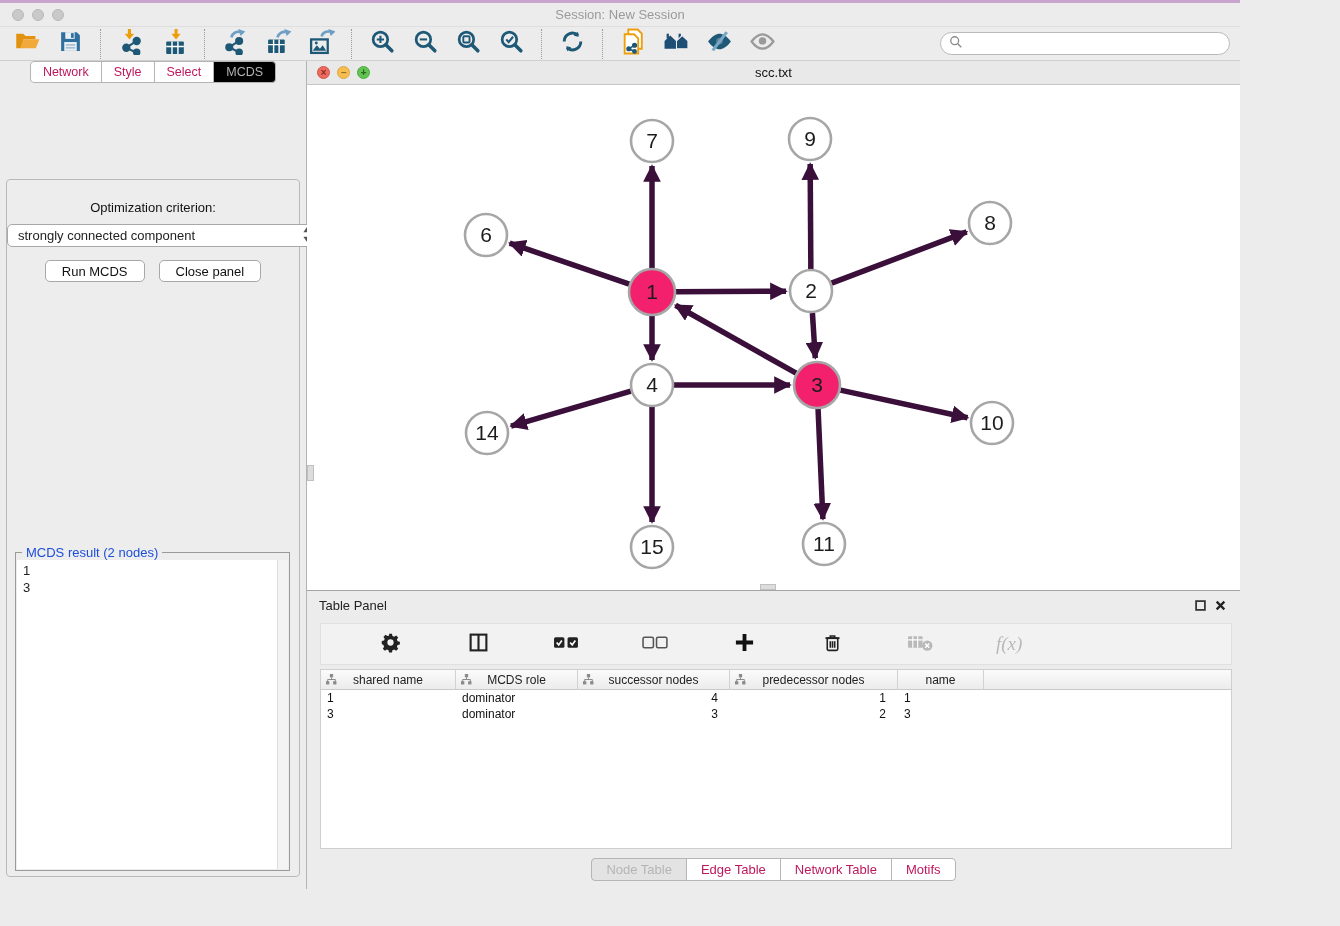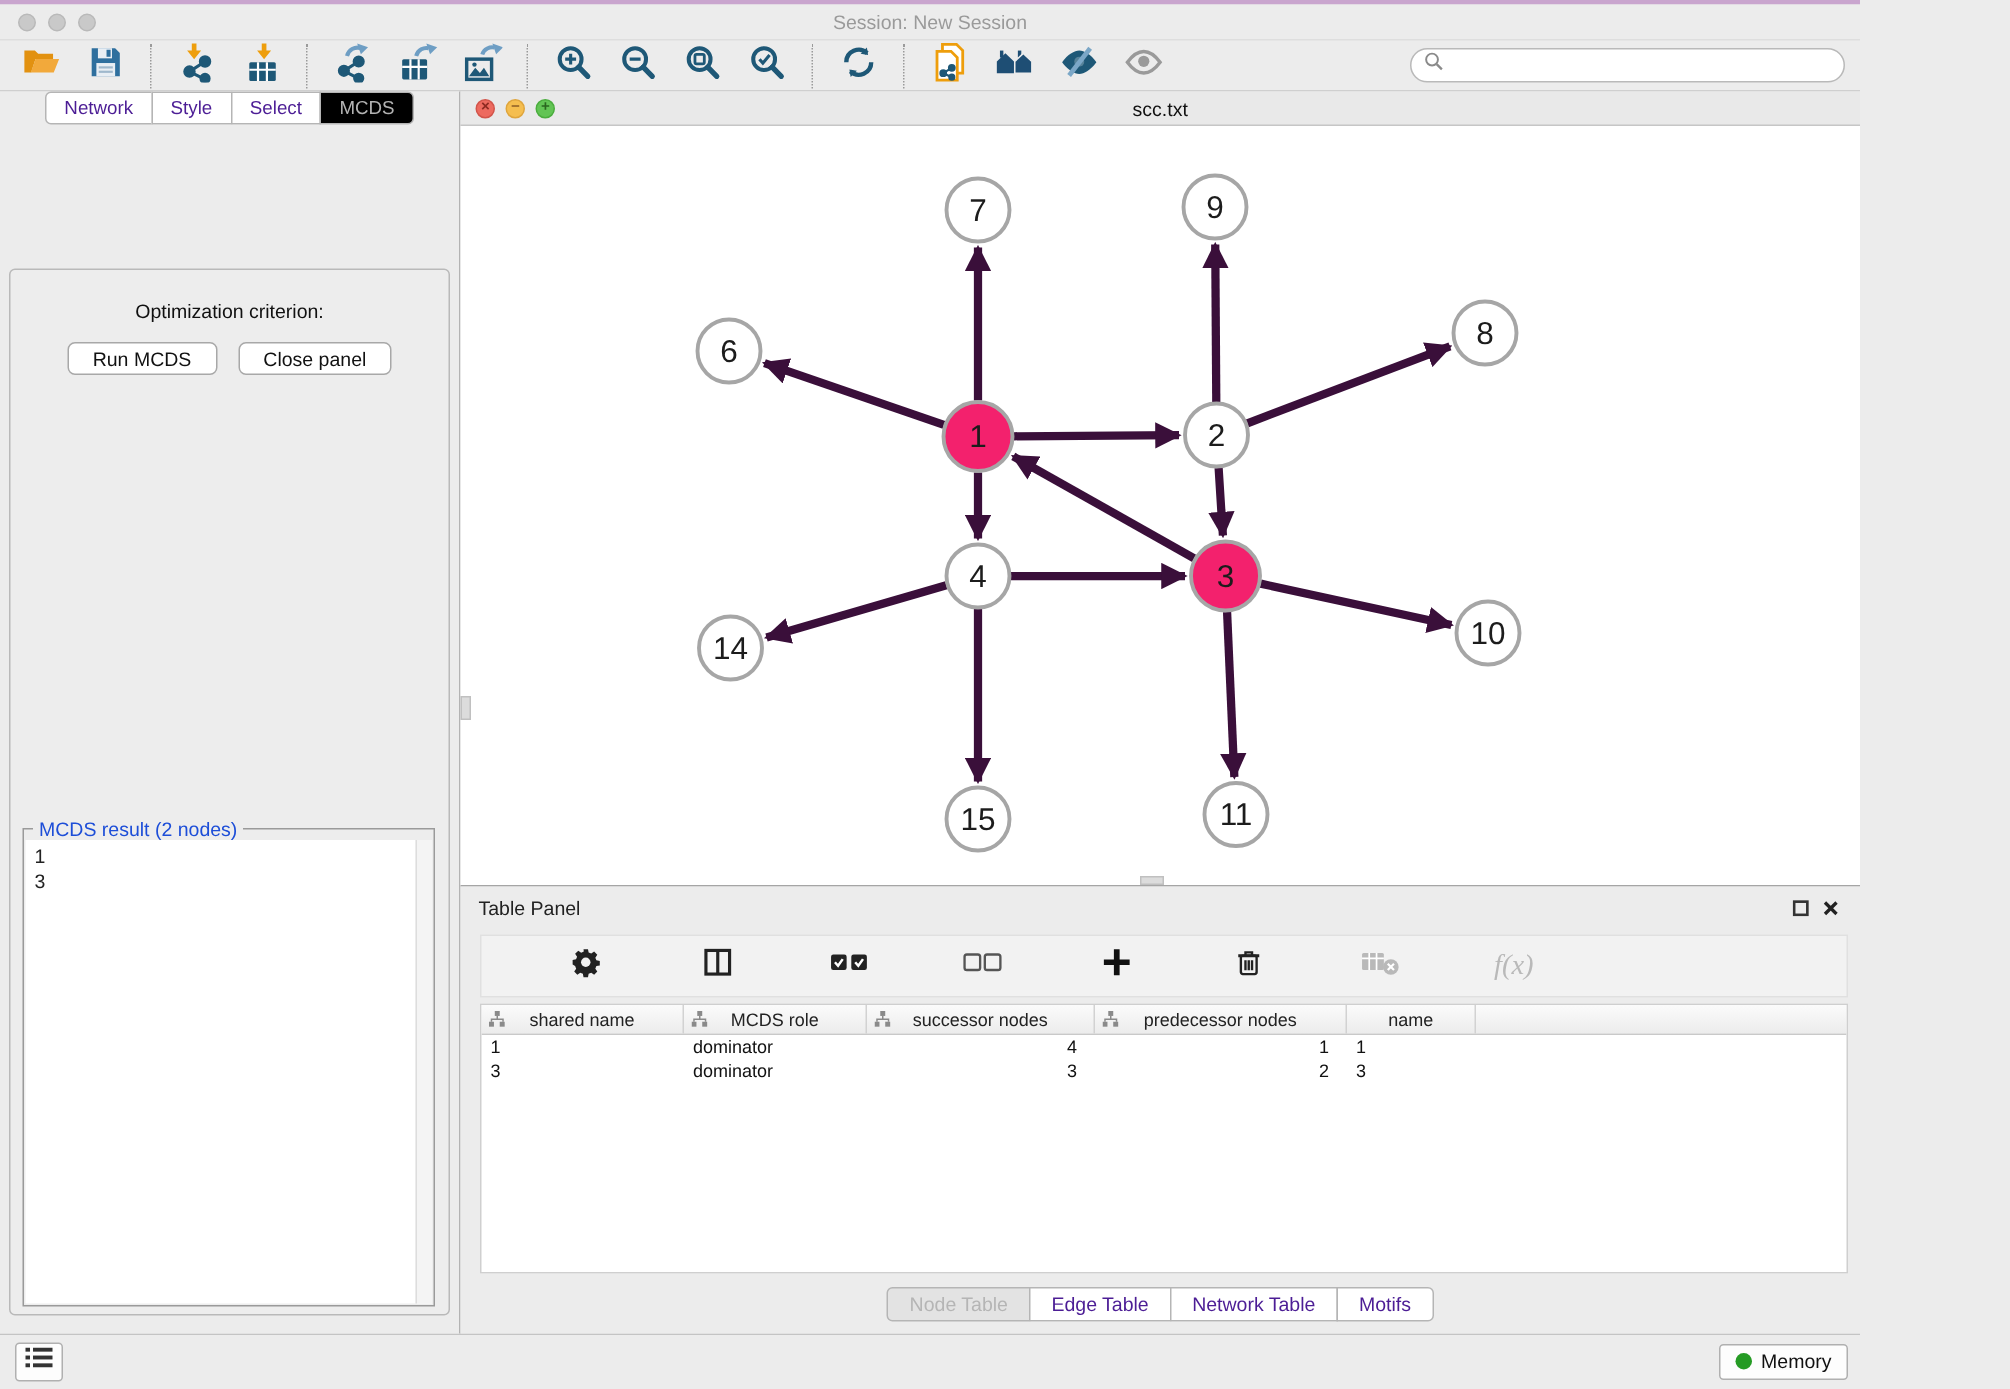"Network" .tab { color: #4c1d95 -> #be185d }
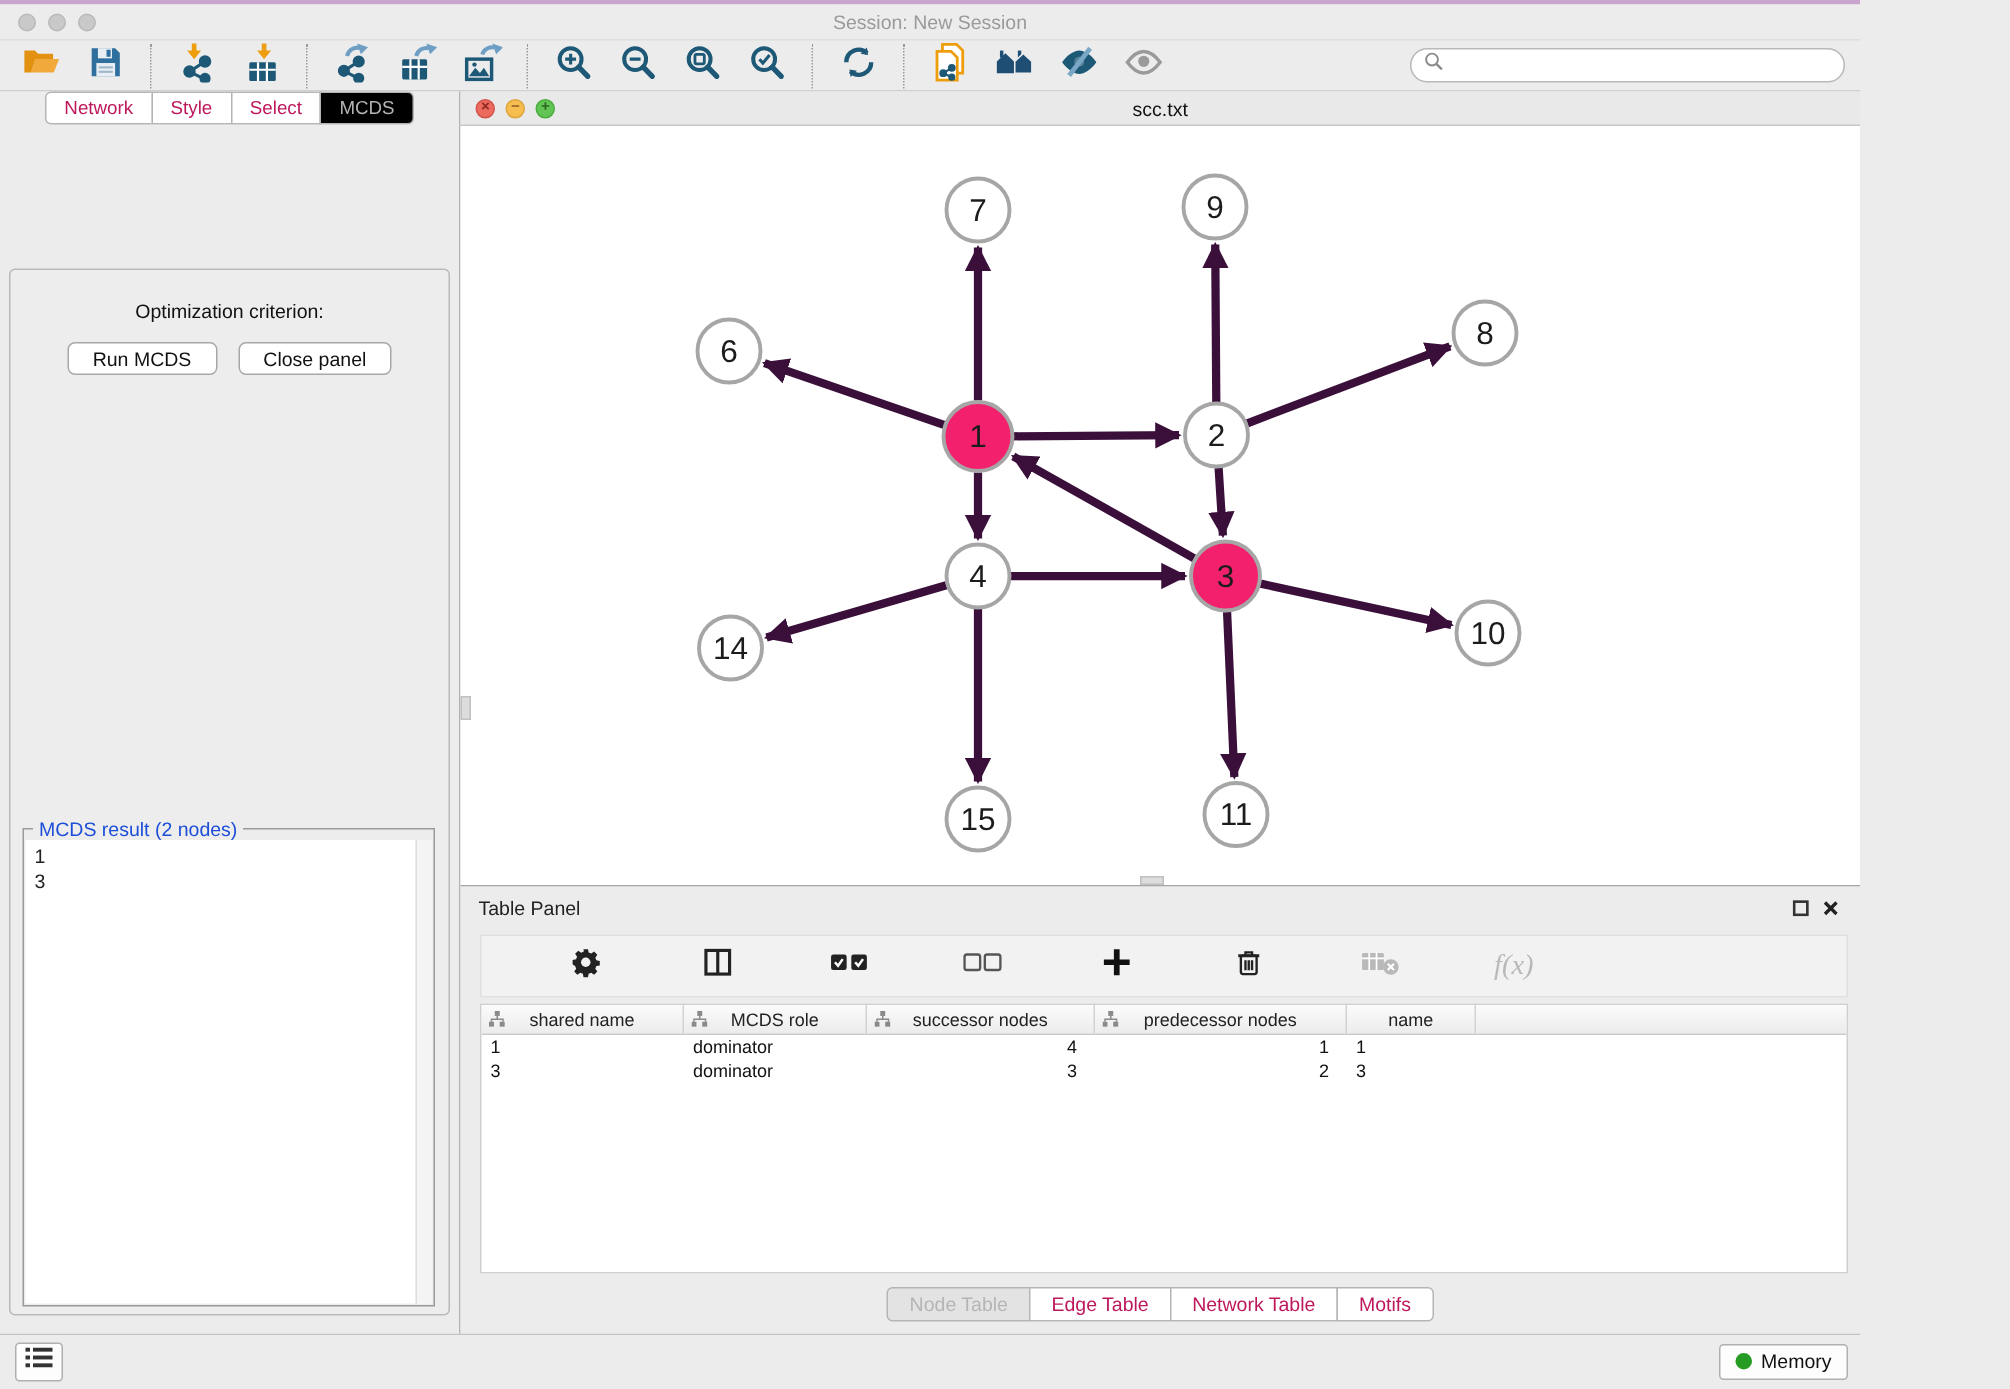"strongly connected component" div.select { html: none -> <div> <span>strongly connected component</span> <span><svg> <path></path> <path></path> </svg></span> </div> }
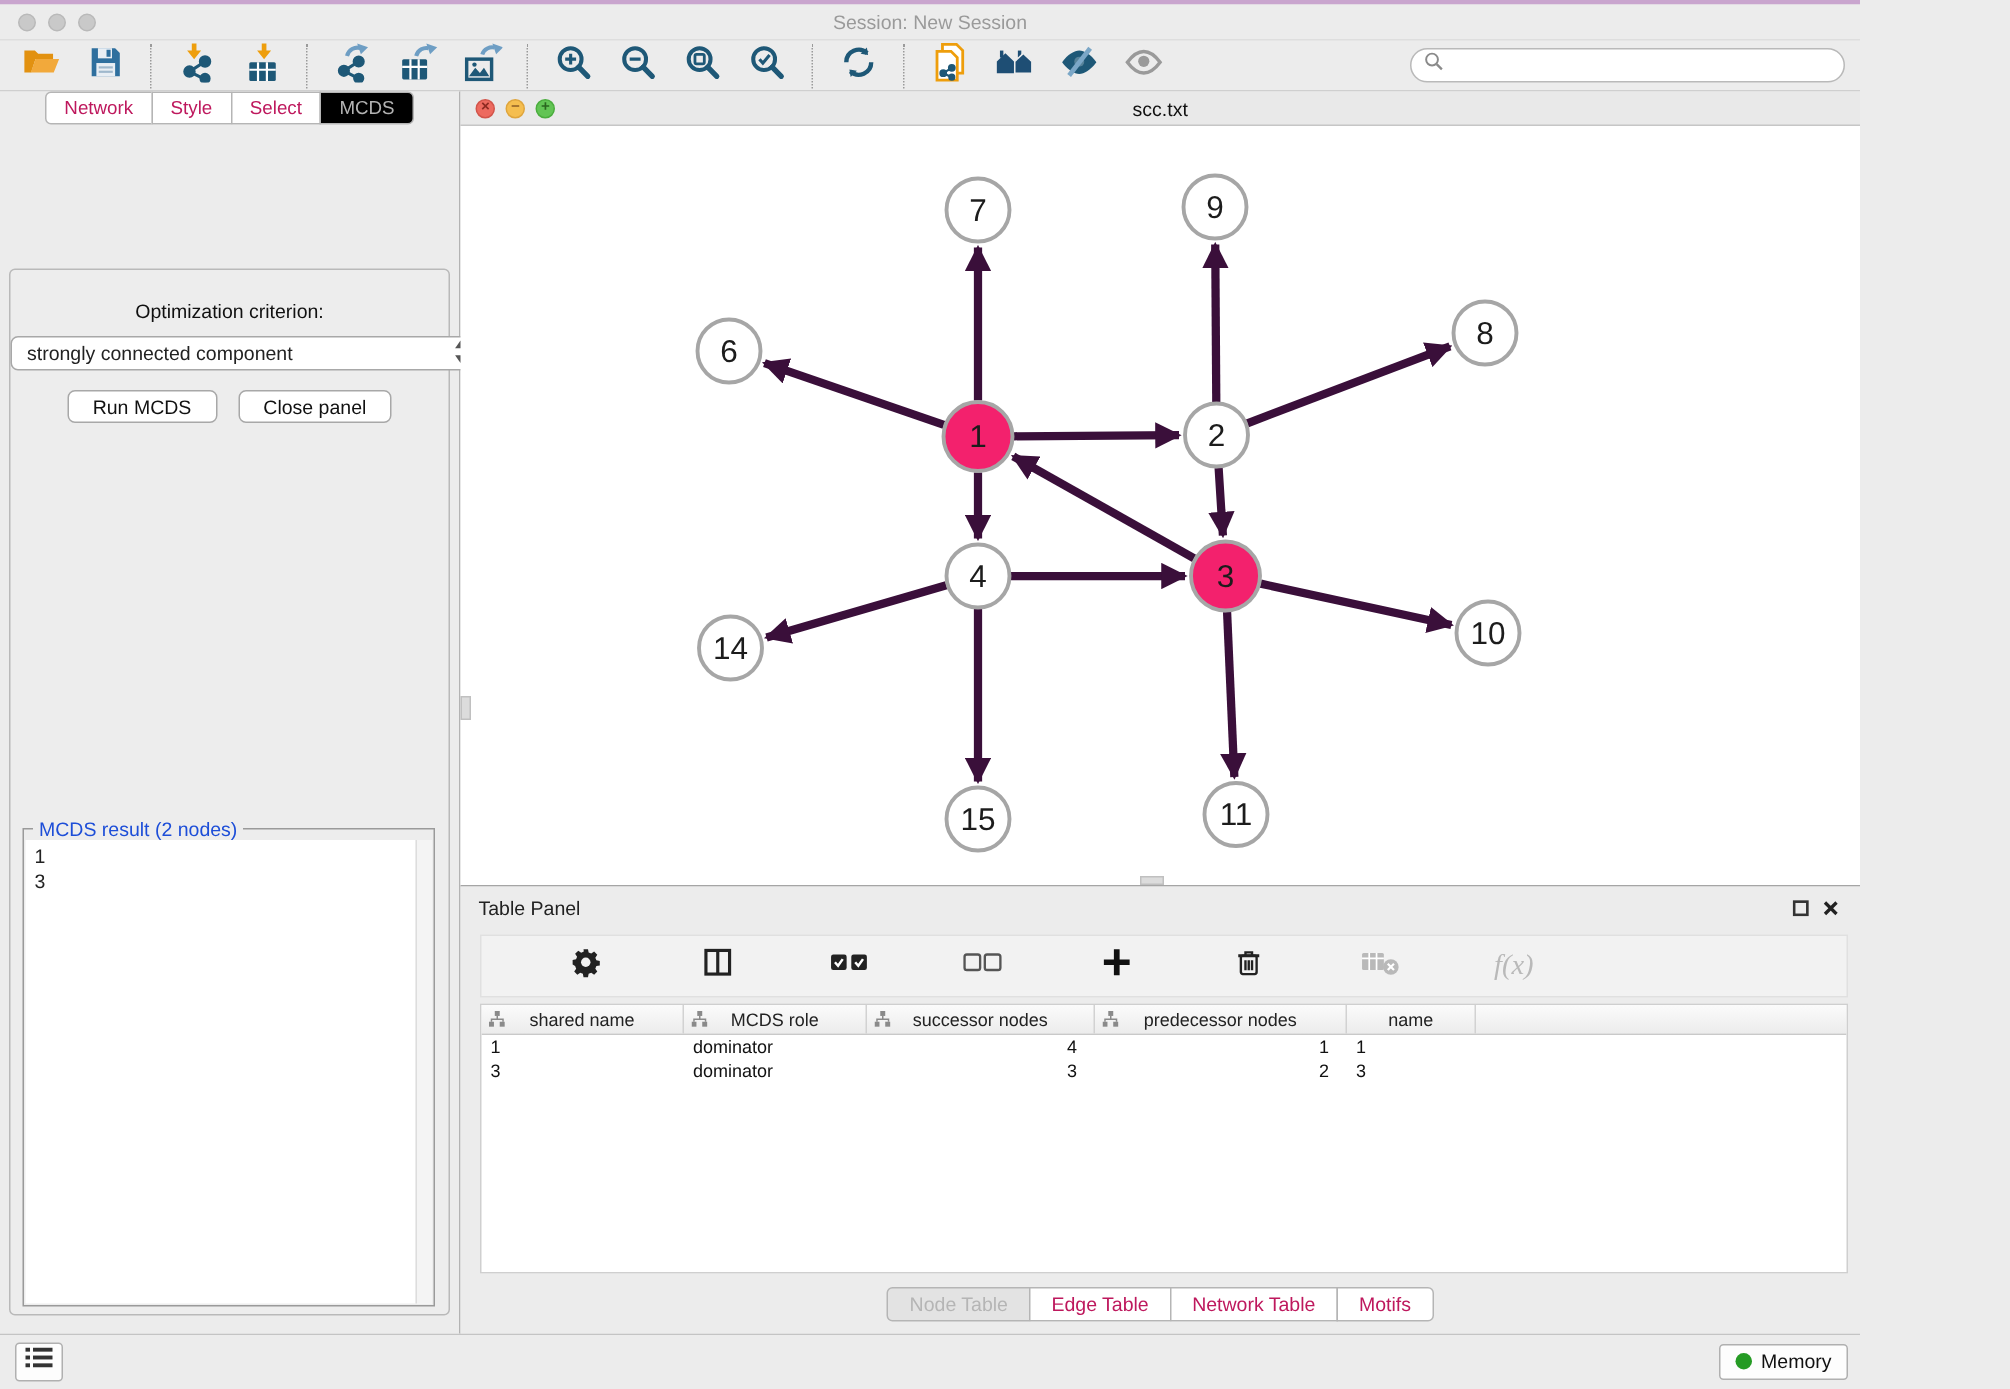"Memory" div.statusbar { html: <div> <div> <span><svg> <rect></rect> <rect></rect> <rect></rect> <rect></rect> <rect></rect> <rect></rect> </svg></span> </div> <div></div> <div> <span></span> <span>Memory</span> </div> </div> -> none }
